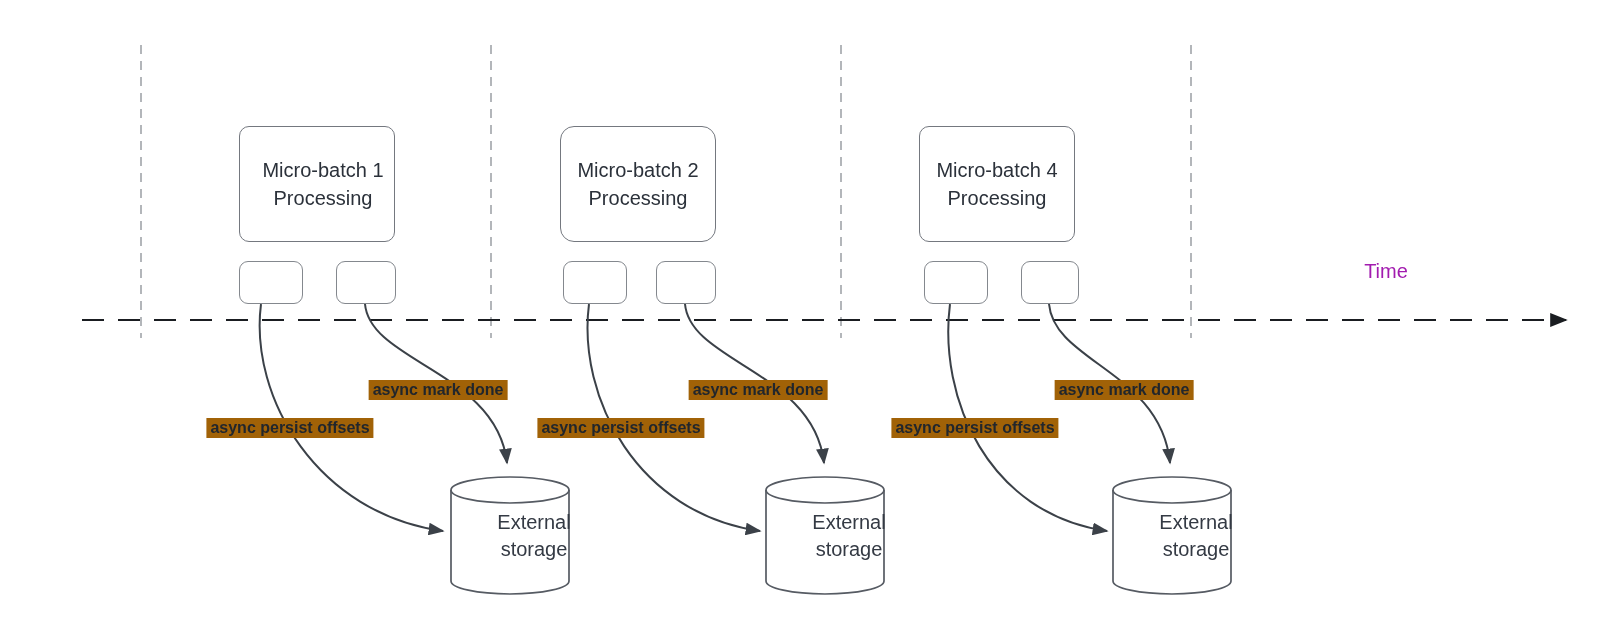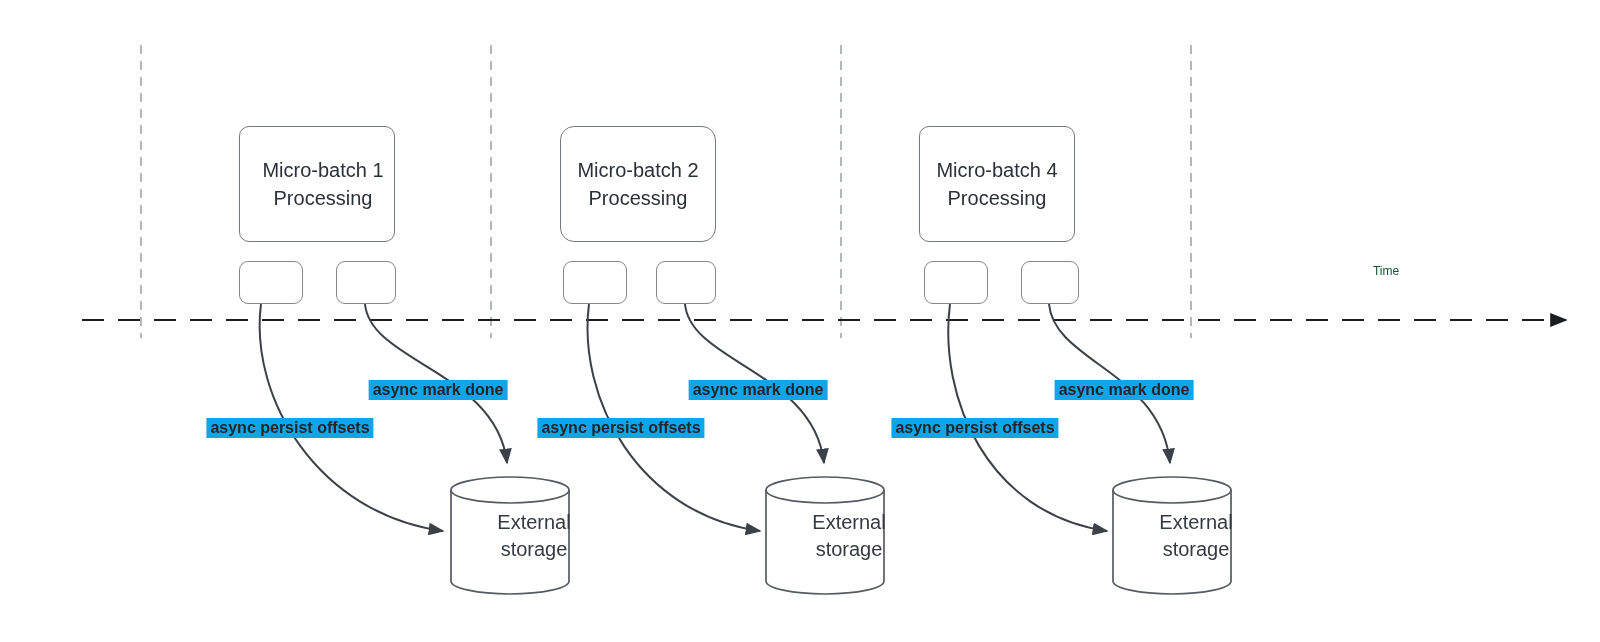"Time" .time-label { color: #14532d -> #a21caf; font-size: 12px -> 20px }
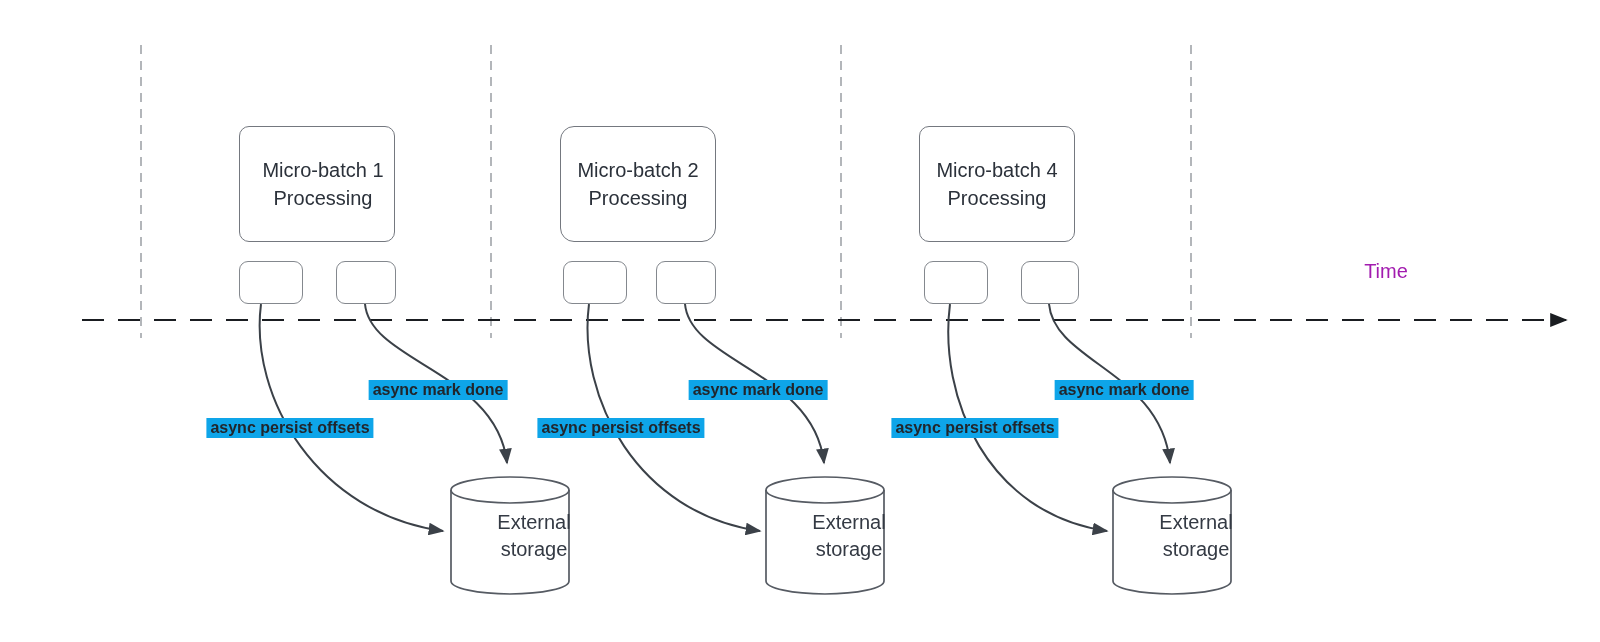"async mark done" .async-label { background: #0ea5e9 -> #a16207 }
